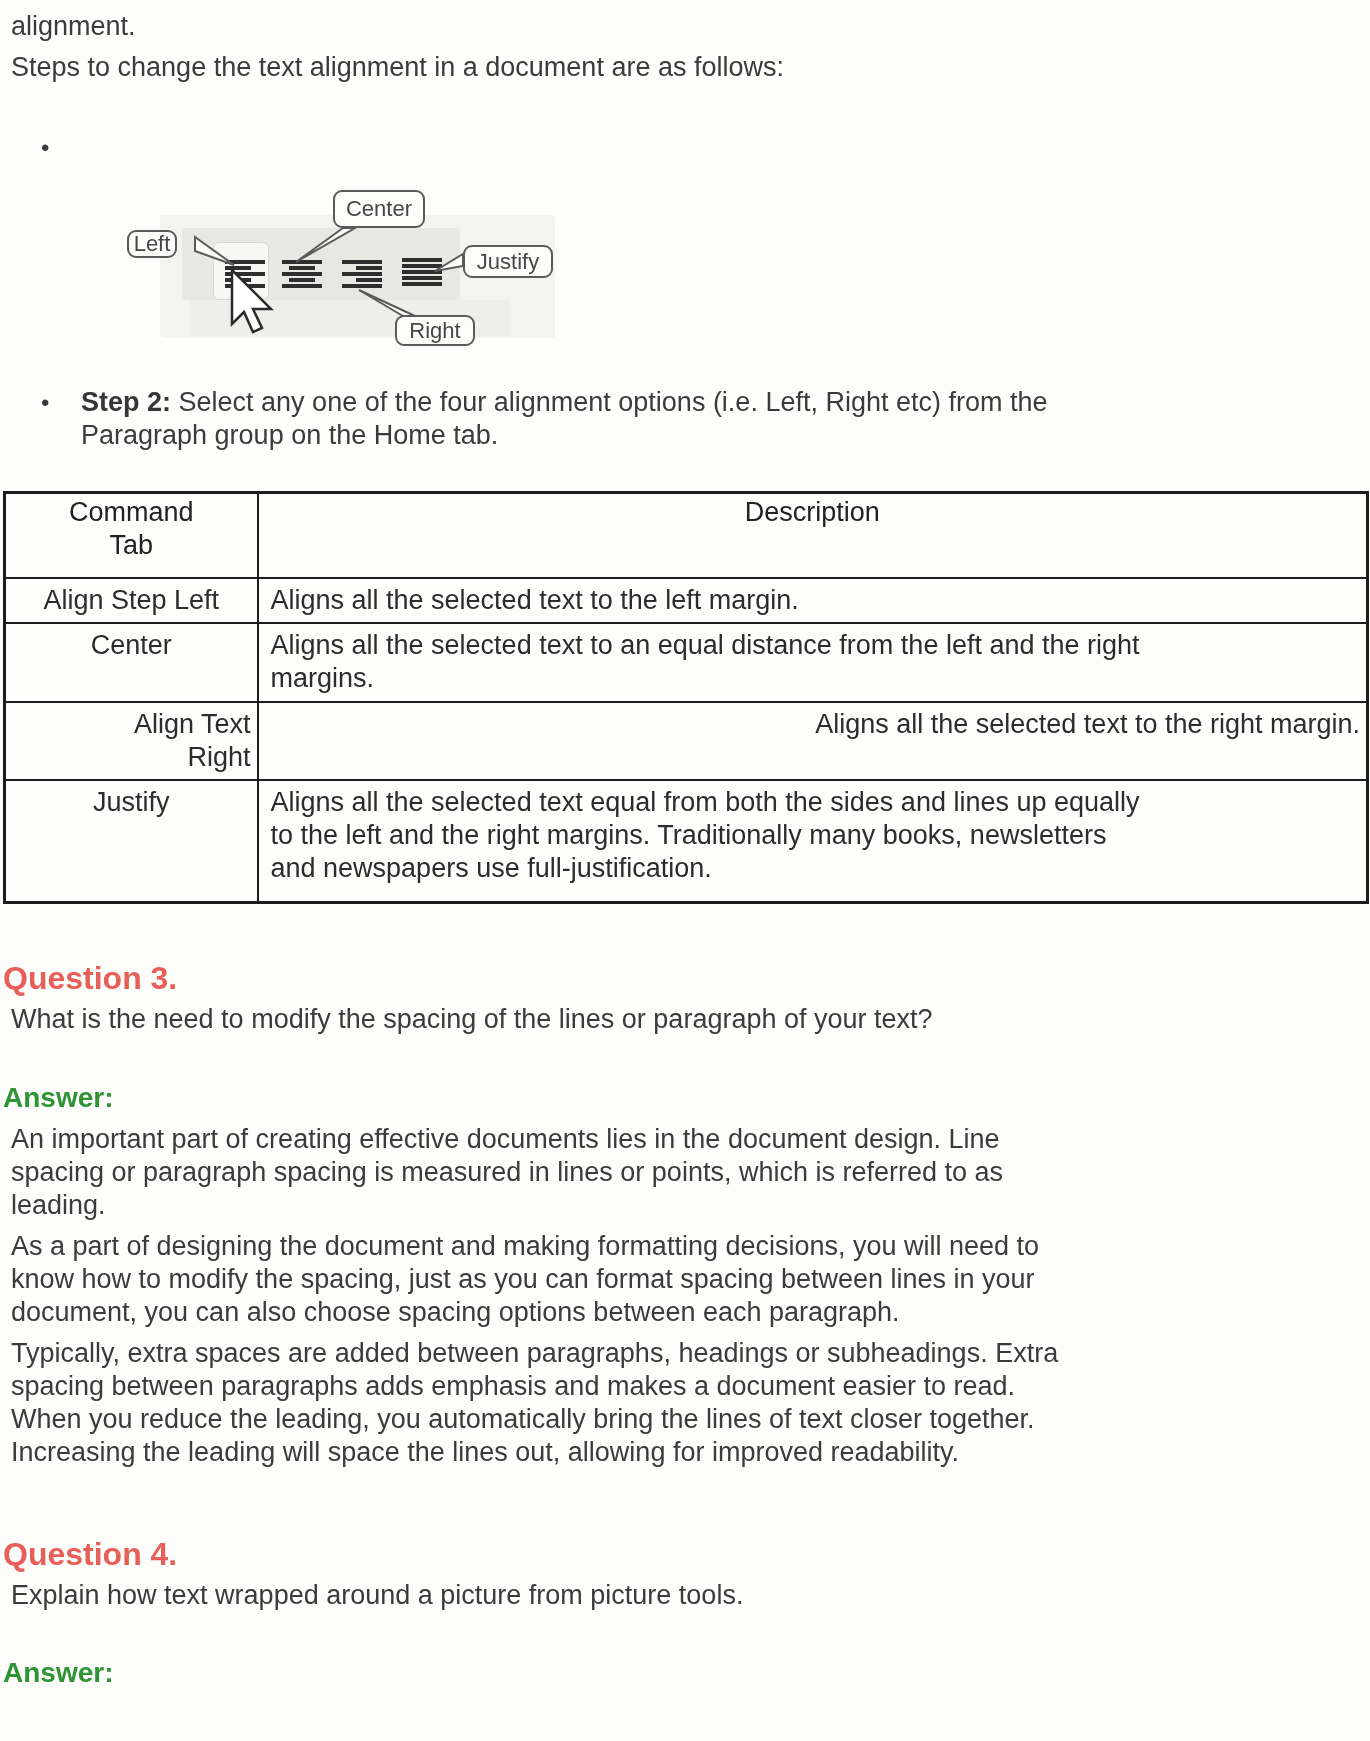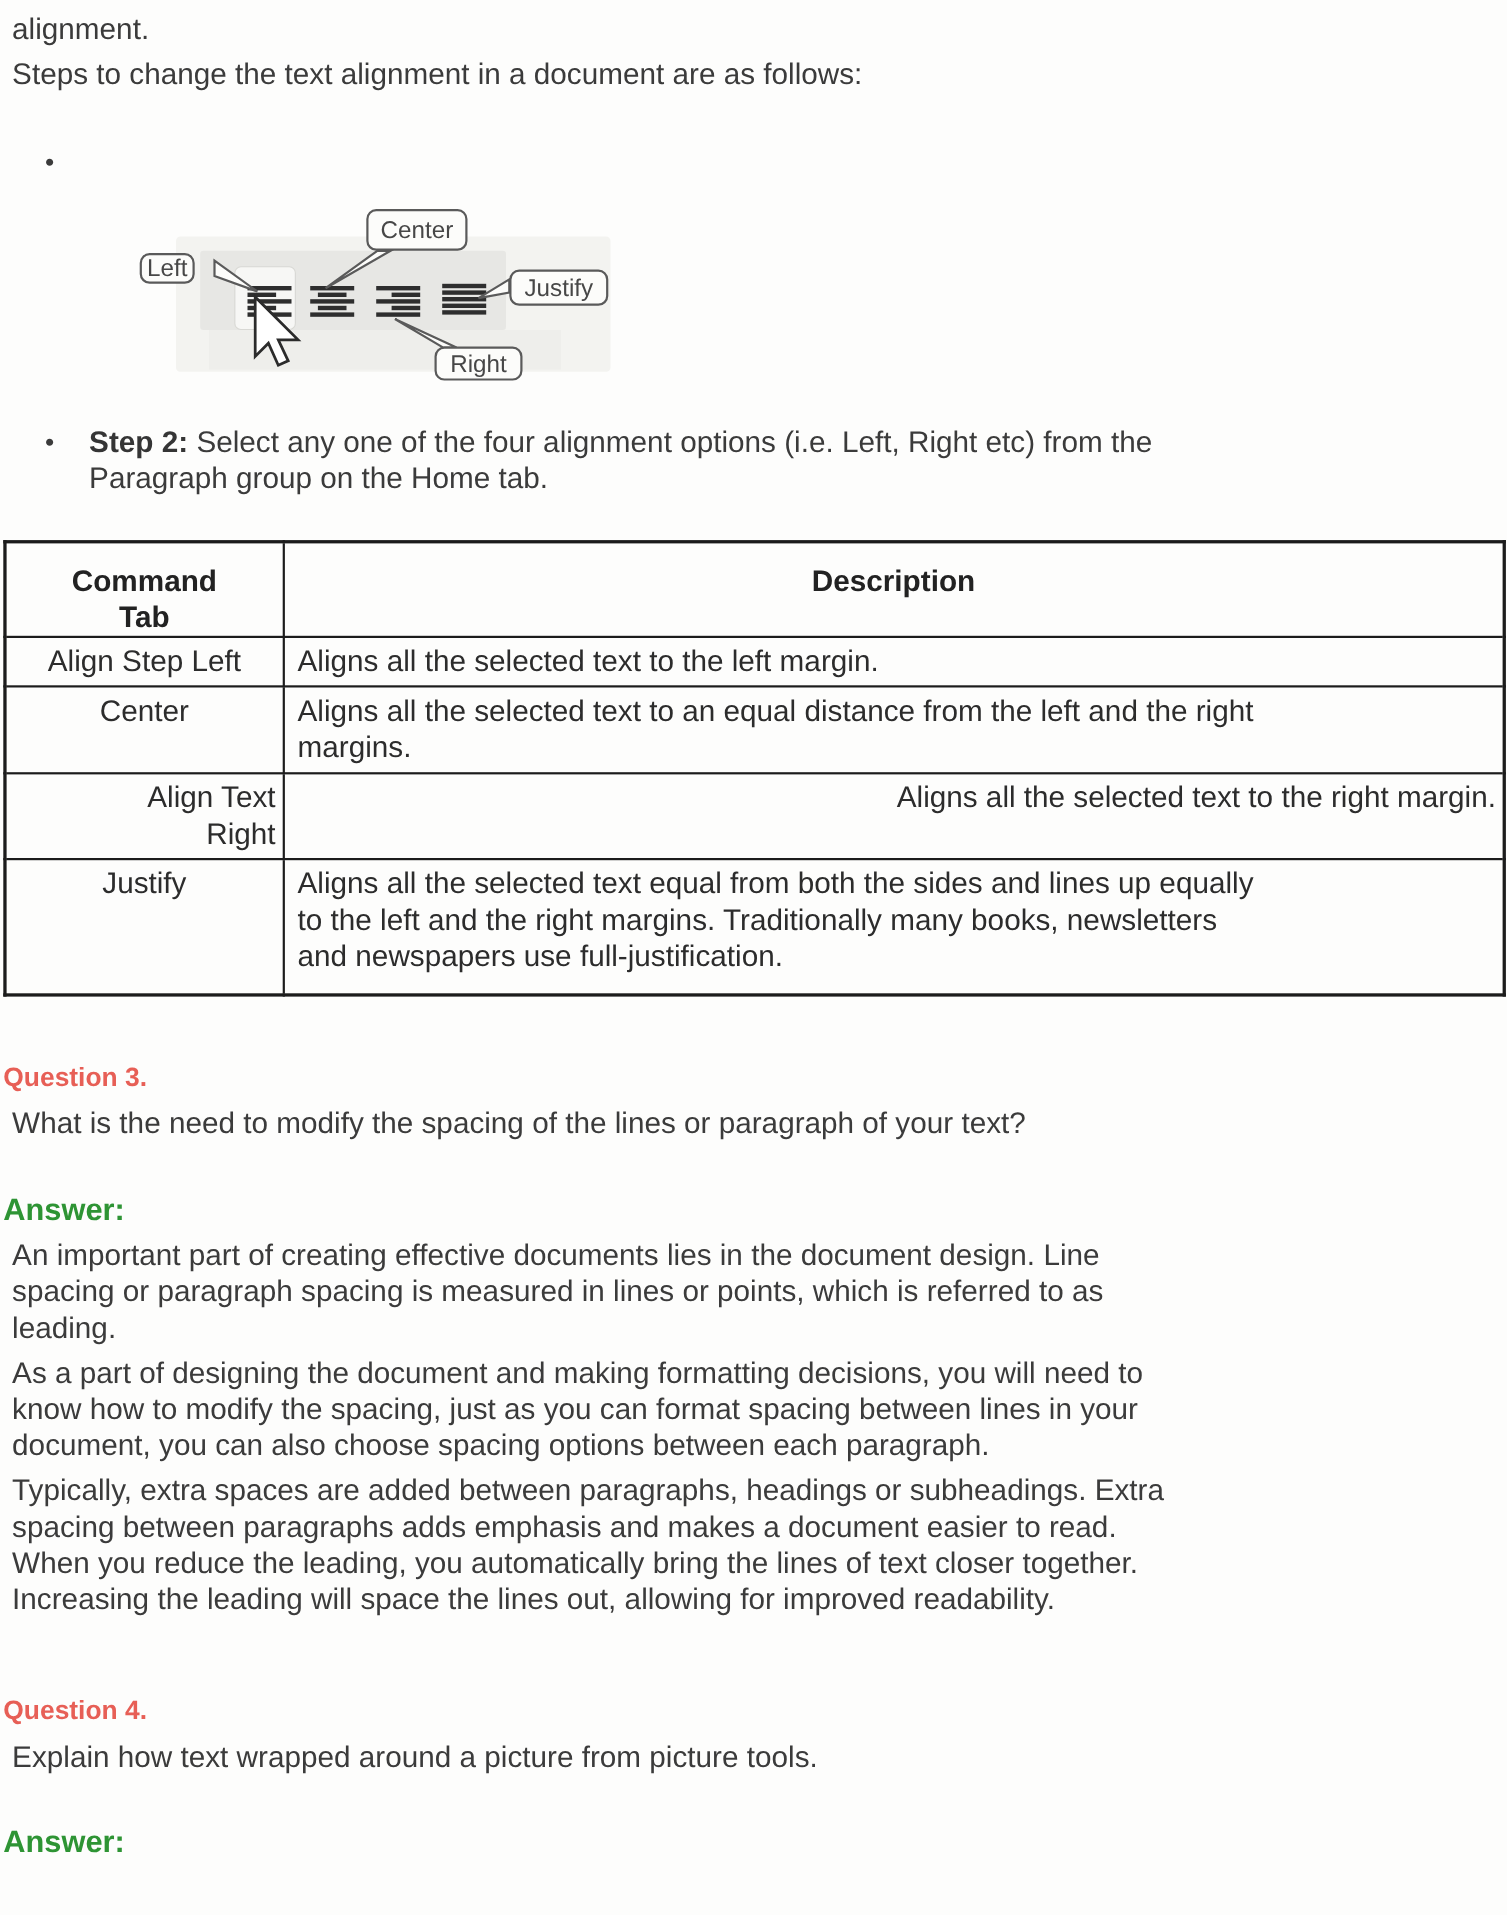"Command" th { font-weight: bold -> normal; padding-top: 18px -> 2px }
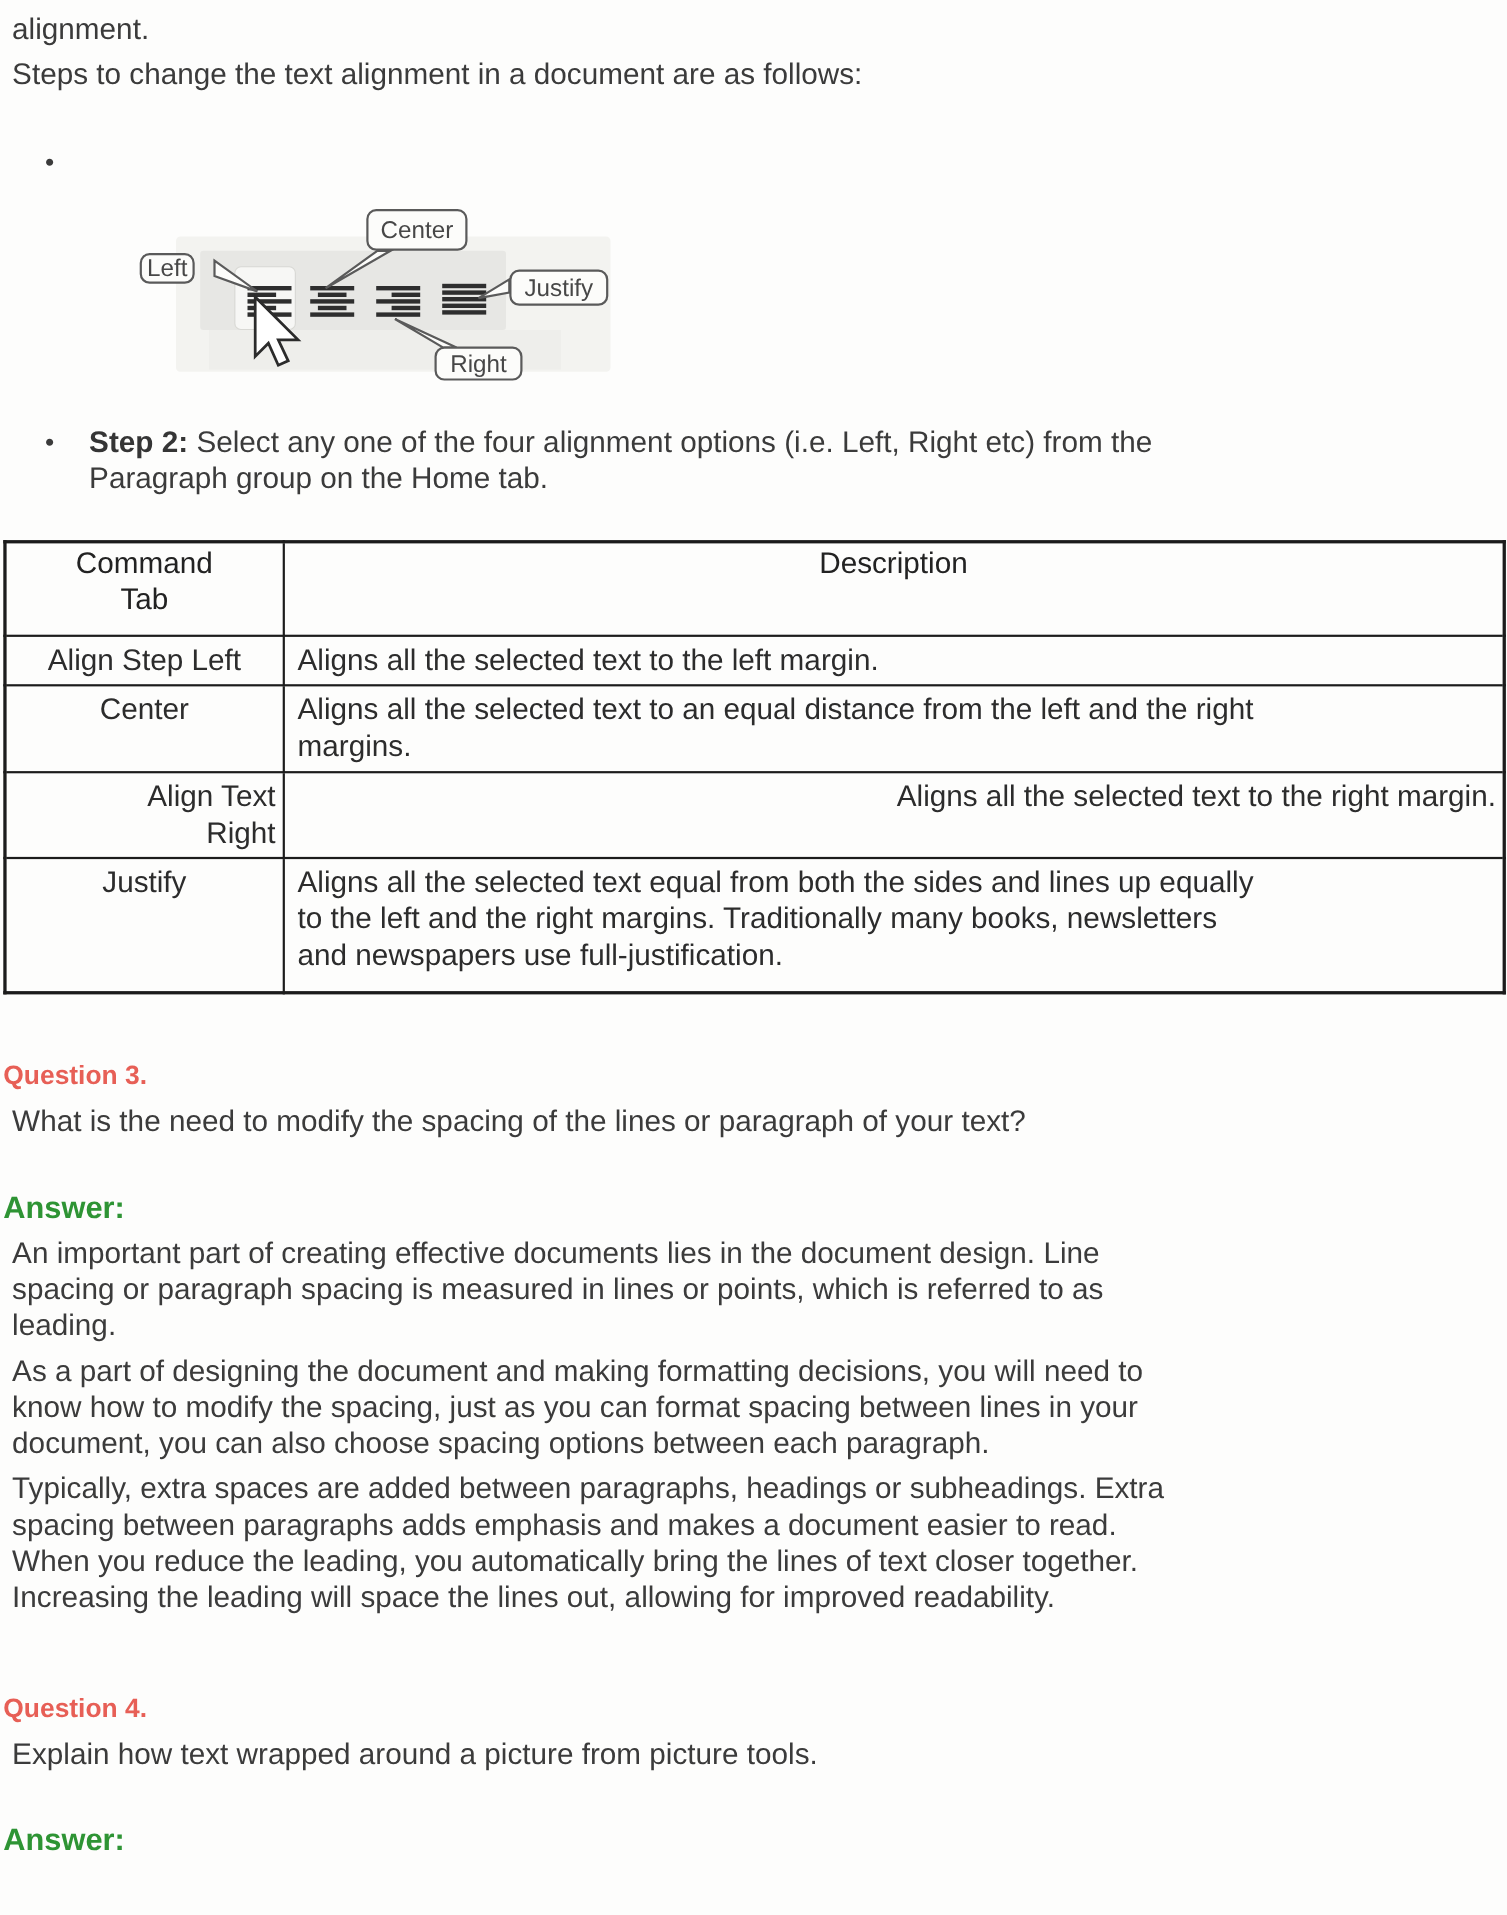"Question 3." .q-heading { font-size: 24px -> 32px }
